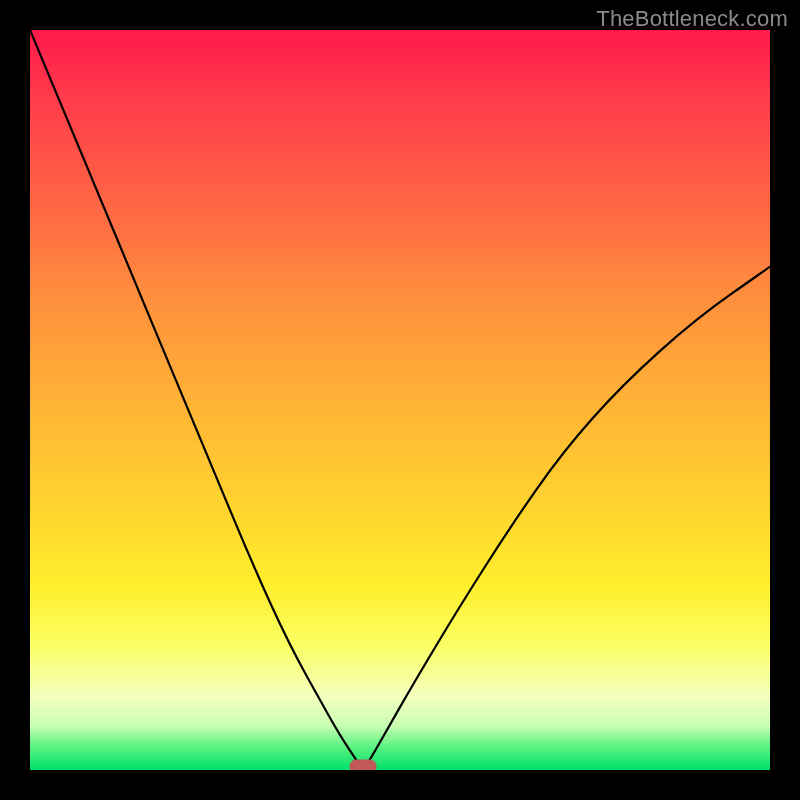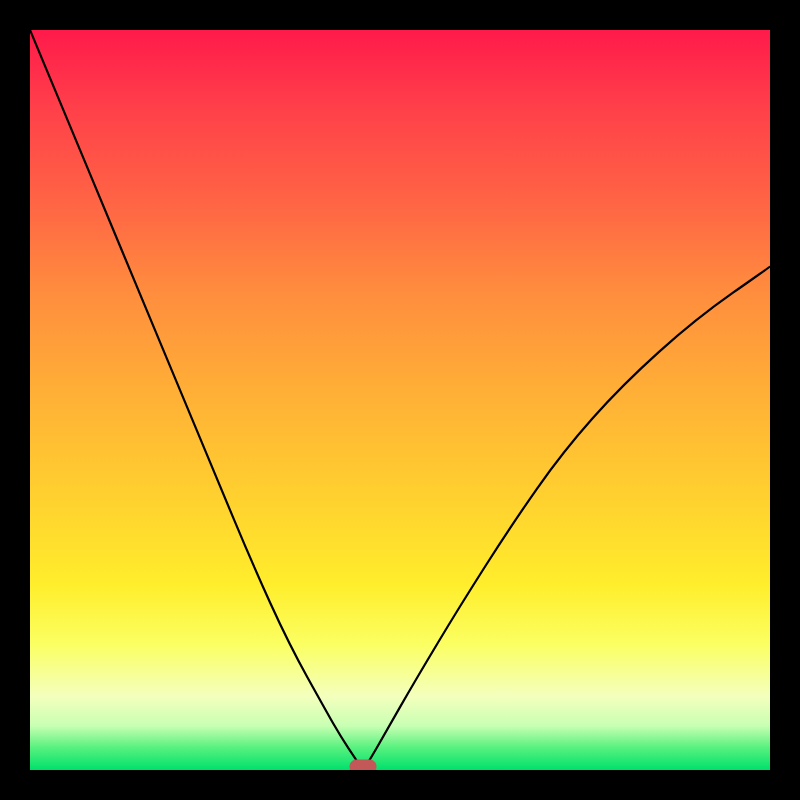"TheBottleneck.com" div.watermark { html: none -> <div>TheBottleneck.com</div> }
